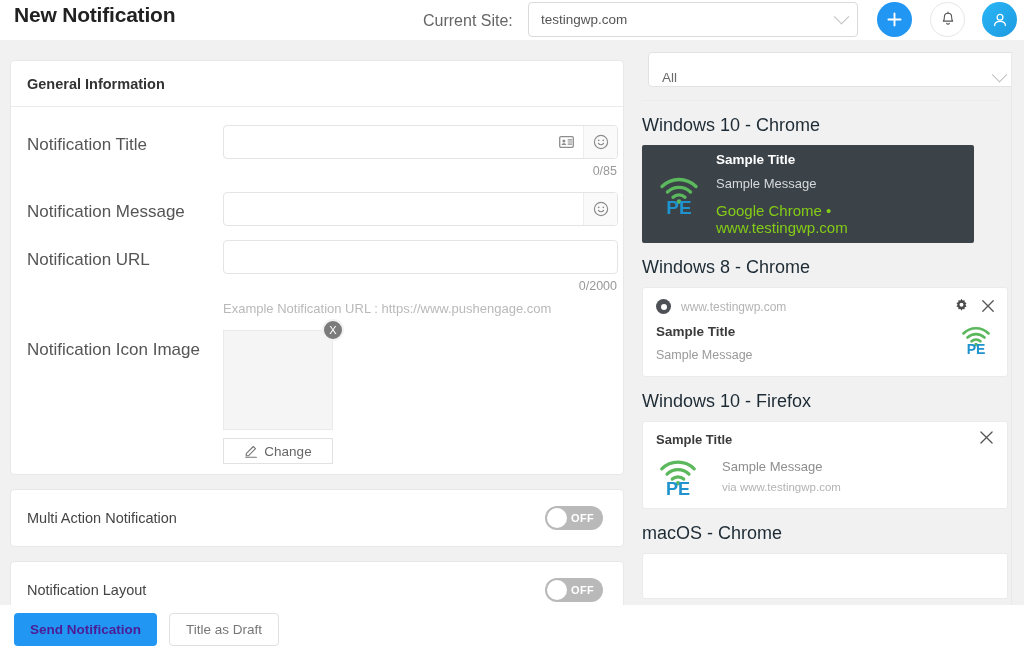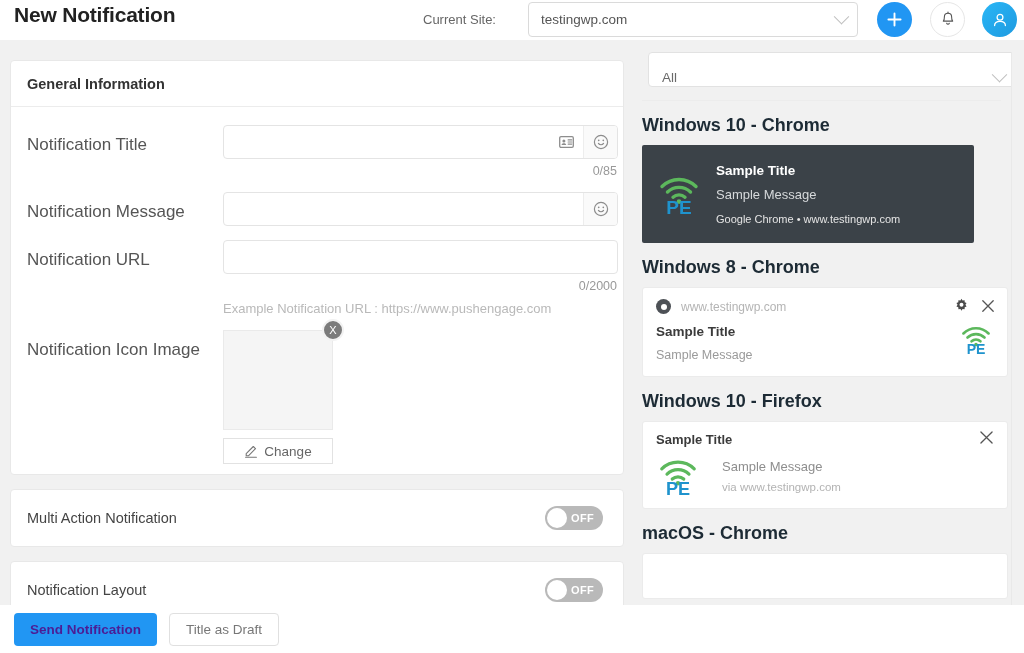"Current Site:" .site-label { font-size: 13px -> 16px }
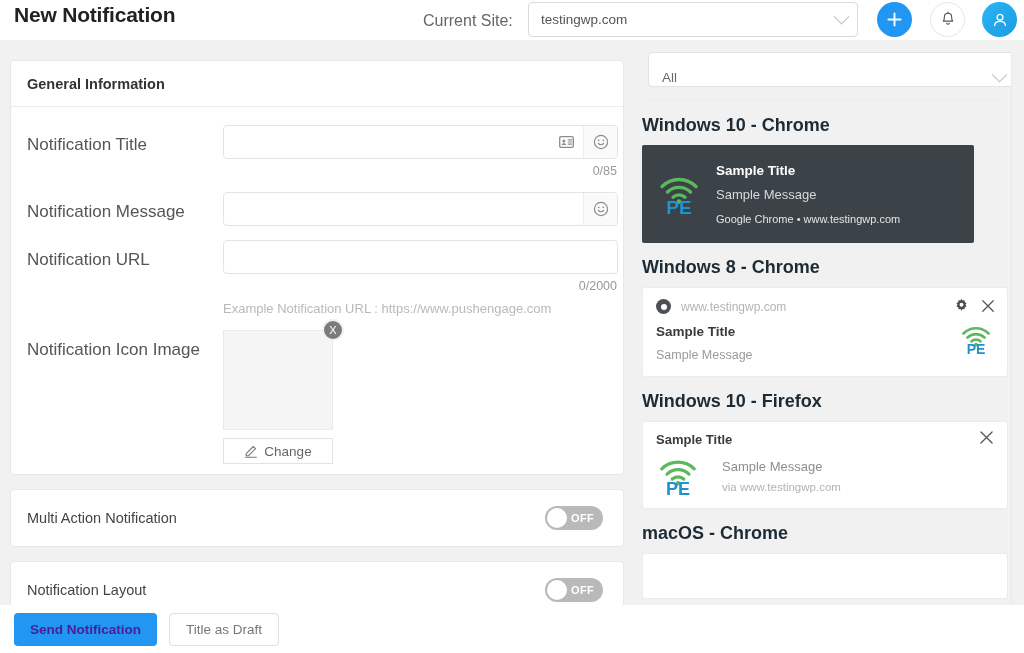"Windows 10 - Chrome" .pv-title { font-weight: bold -> normal }
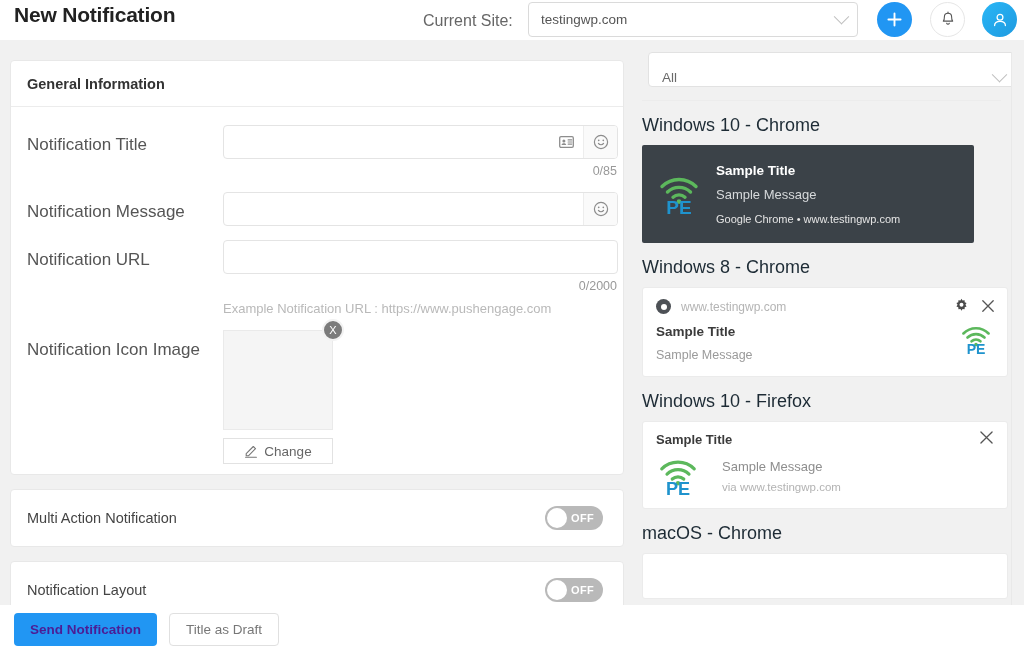"Google Chrome • www.testingwp.com" .td-meta { color: #e5e5e5 -> #84cc16; font-size: 11px -> 15px }
